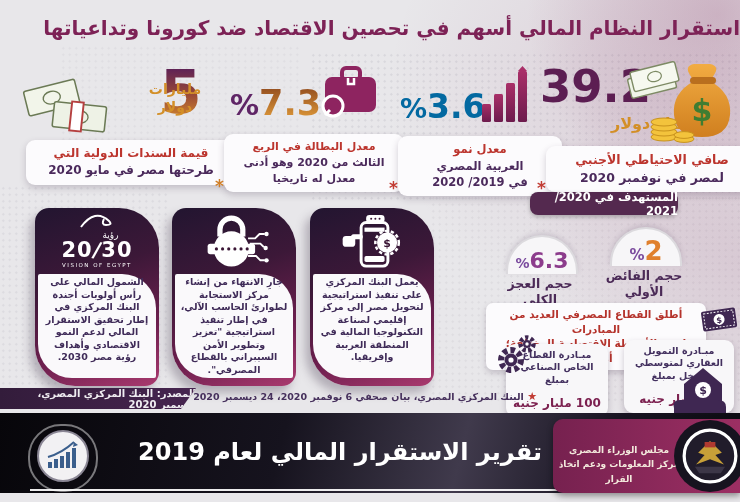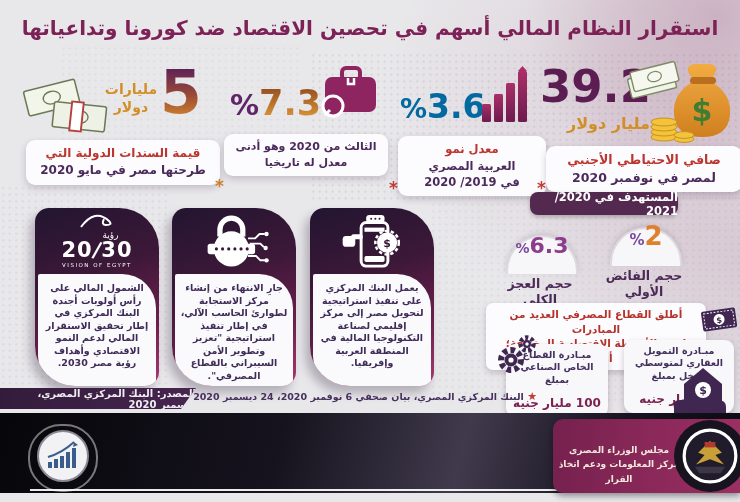"استقرار النظام المالي أسهم في" .rtl { padding-left: none -> 44px }
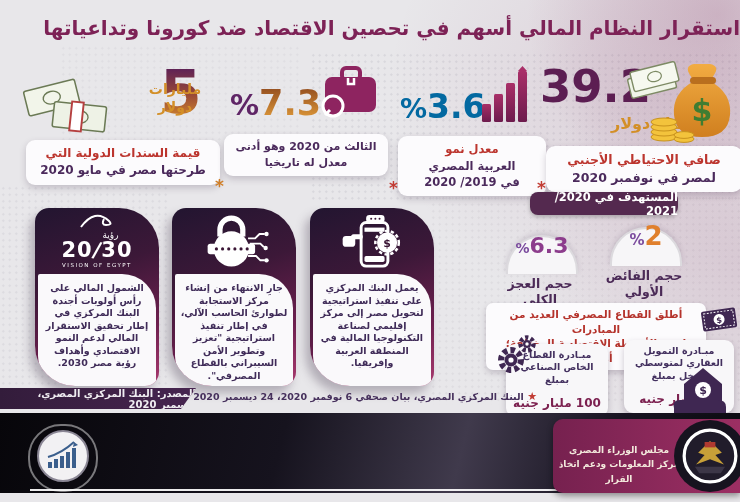"قيمة السندات الدولية التي" .stat-label { padding: 5px 4px -> 5px 12px }
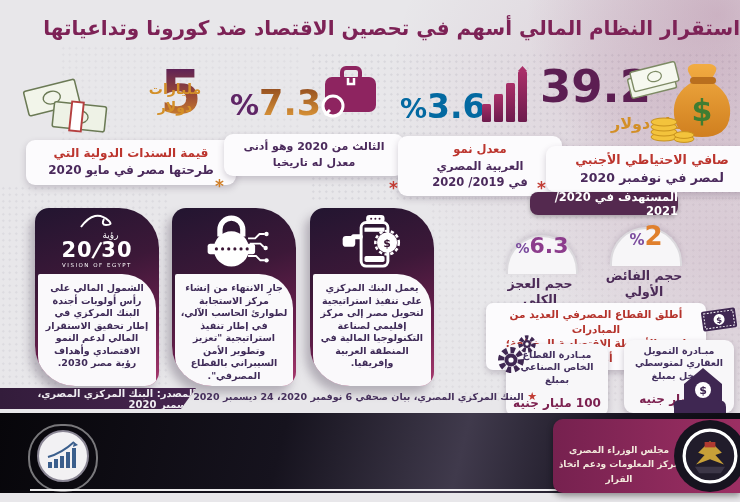"معدل البطالة في الربع" div.lab-red { html: none -> <div>معدل البطالة في الربع</div> }
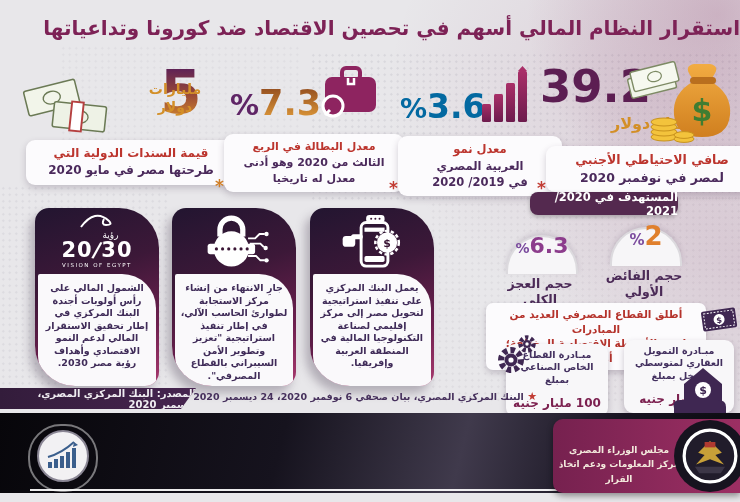"%6.3" .dome-val { padding-bottom: 17px -> 2px }
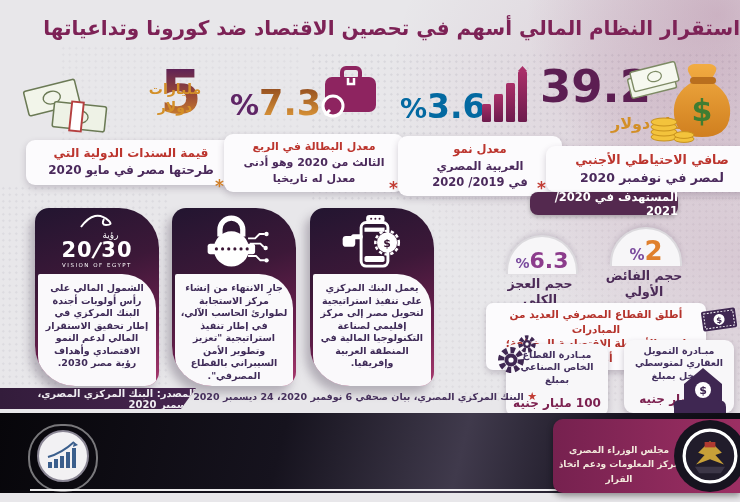"الشمول المالي على رأس أولويات" .card-body { padding: 8px 5px -> 2px 5px }
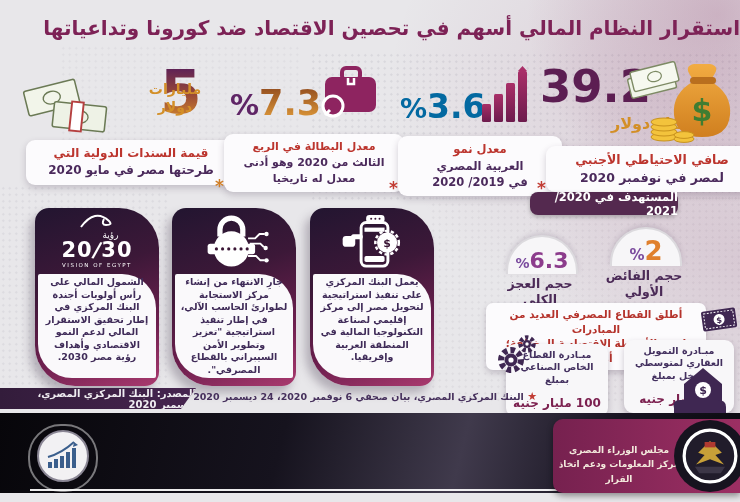"تقرير الاستقرار المالي لعام 2019" div.abs { html: none -> <div>تقرير الاستقرار المالي لعام 2019</div> }
